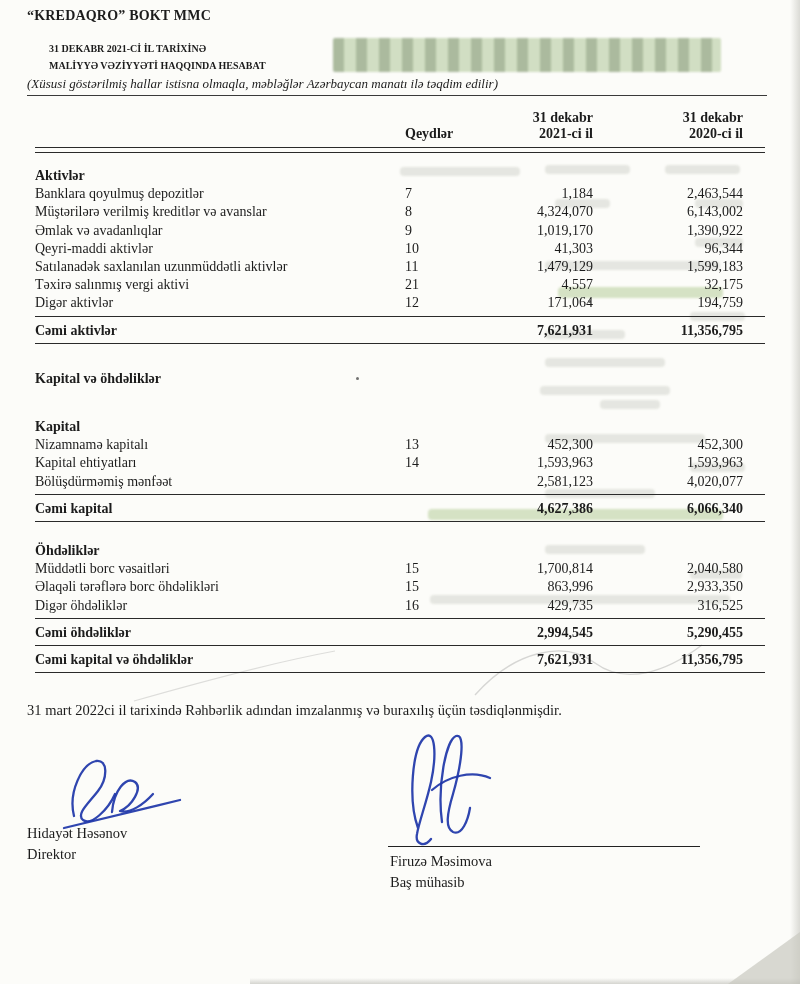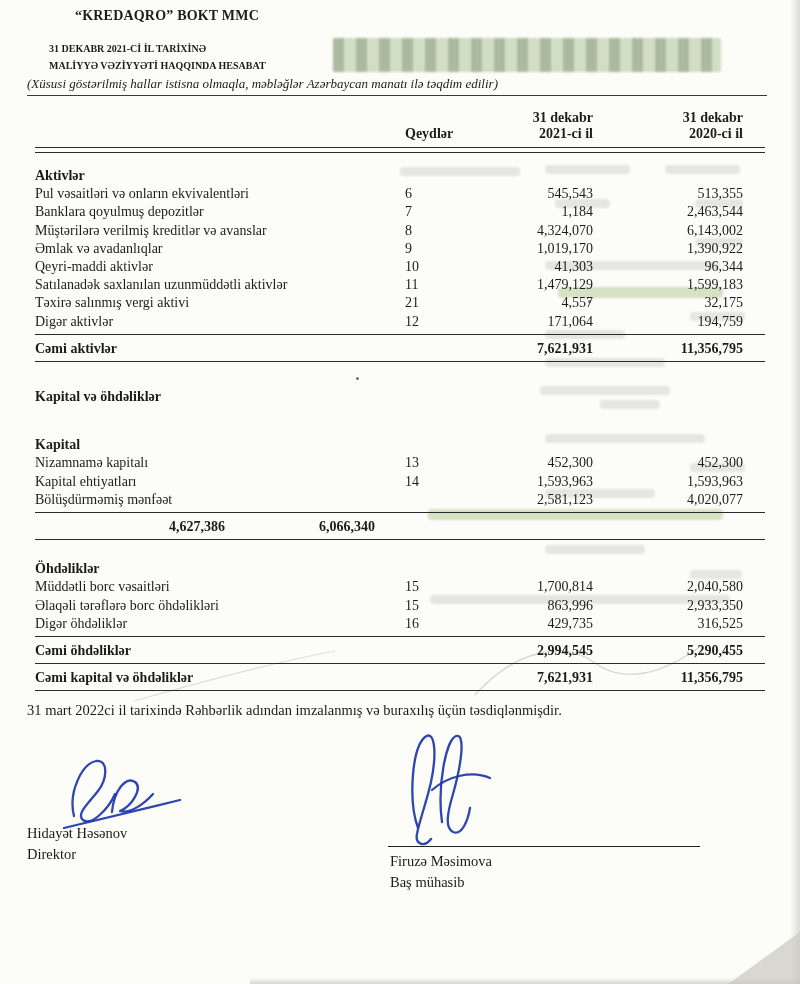"“KREDAQRO” BOKT MMC" .hdr-company { margin-left: 48px -> none }
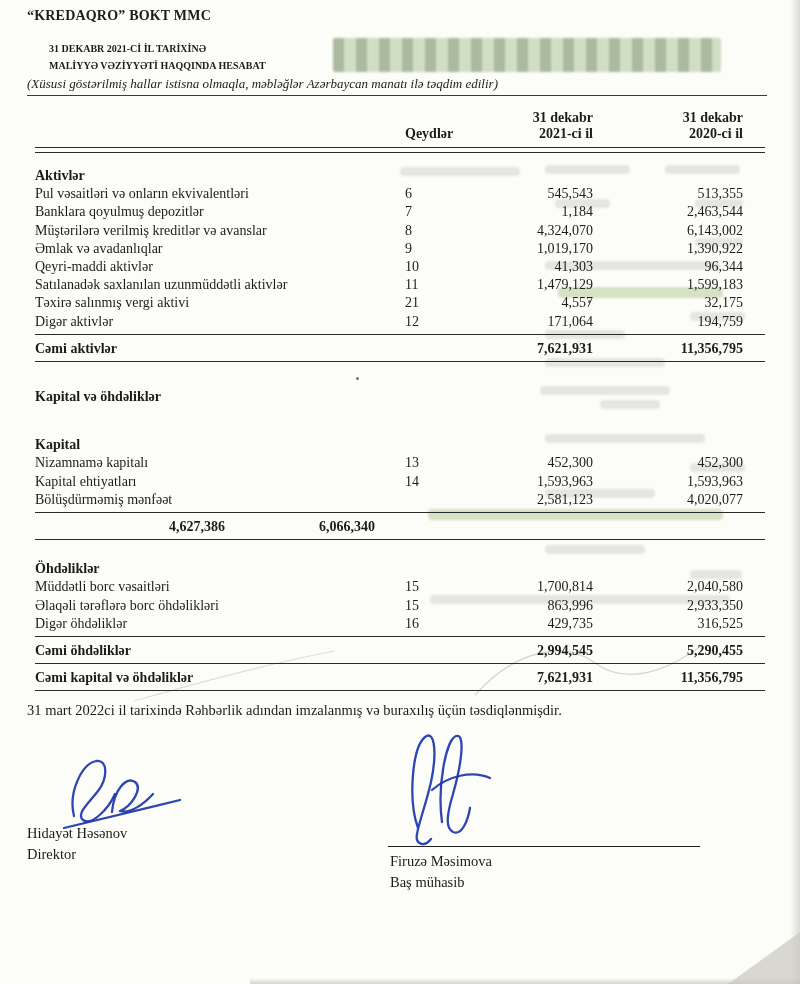"Pul vəsaitləri və onların ekvivalentləri" div.row { html: <div> <div>Pul vəsaitləri və onların ekvivalentləri</div> <div>6</div> <div>545,543</div> <div></div> <div>513,355</div> </div> -> none }
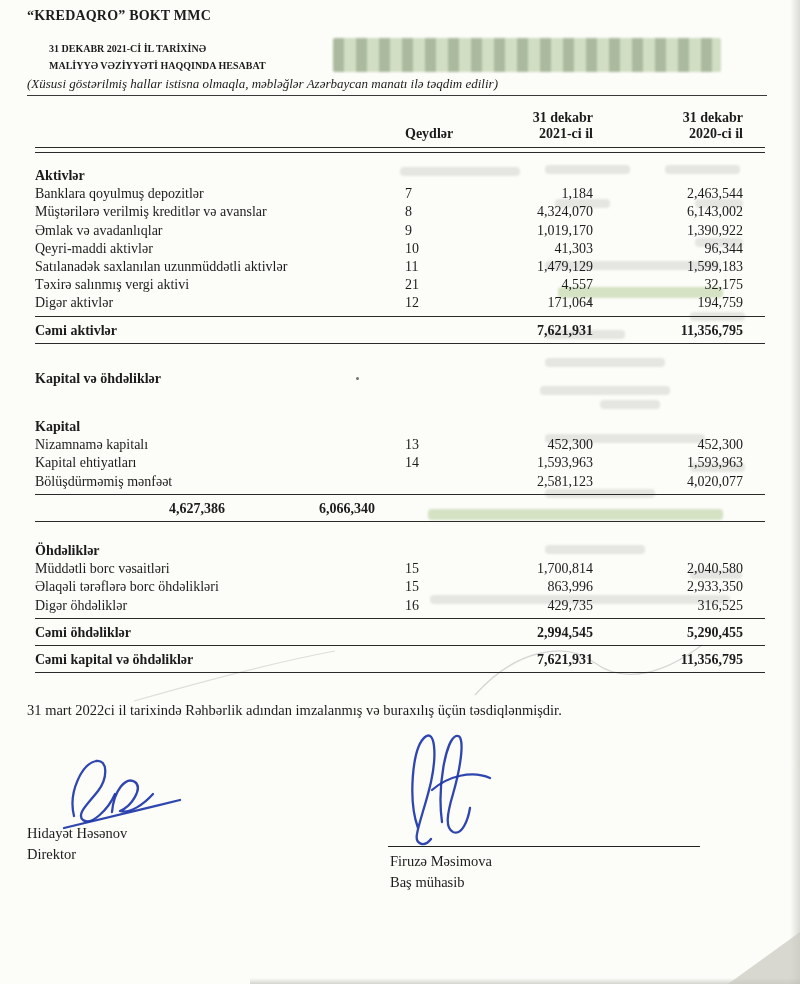"Cəmi kapital" div.c-label { html: none -> <div>Cəmi kapital</div> }
